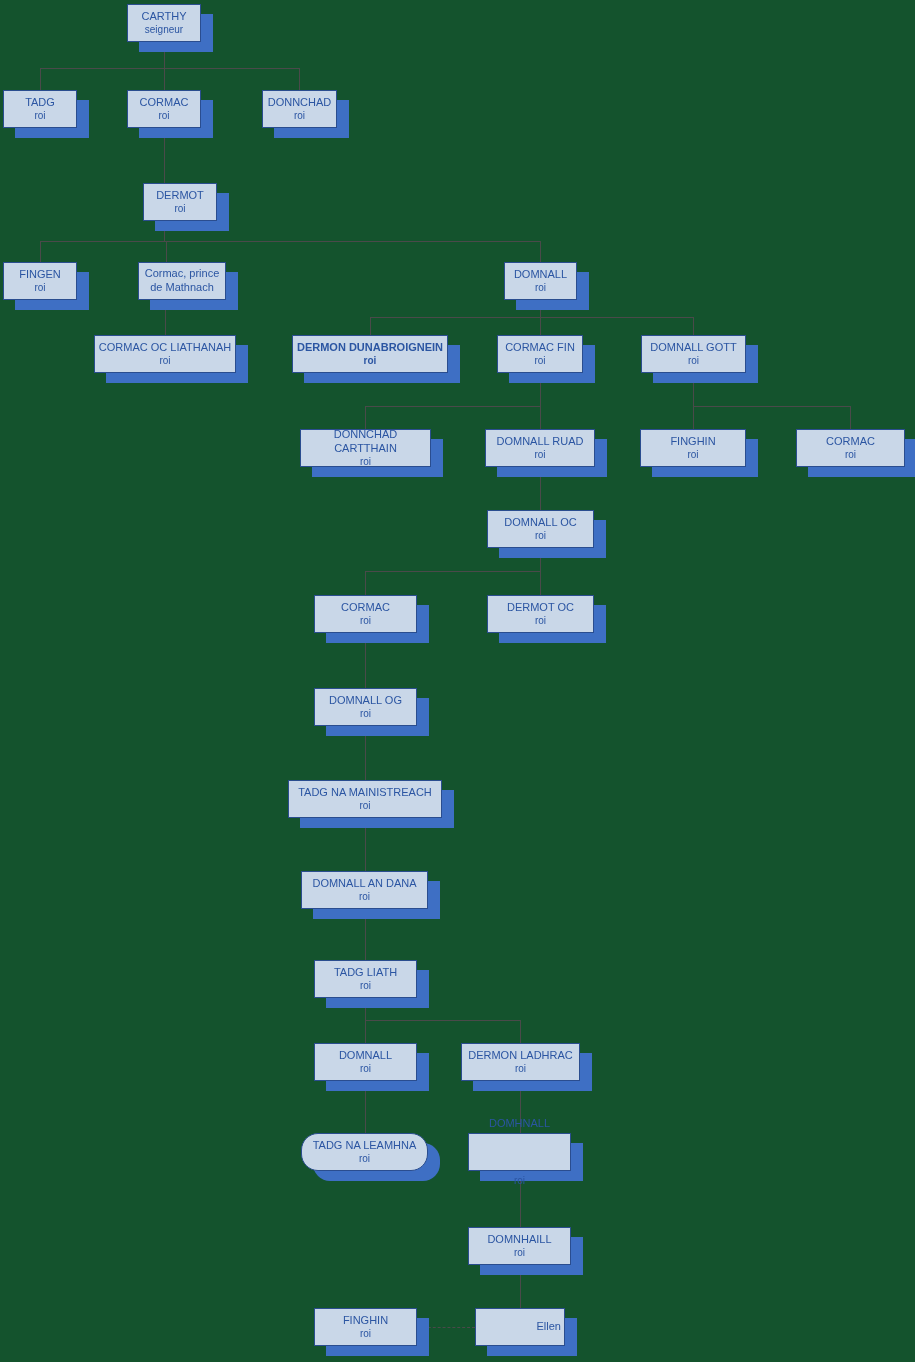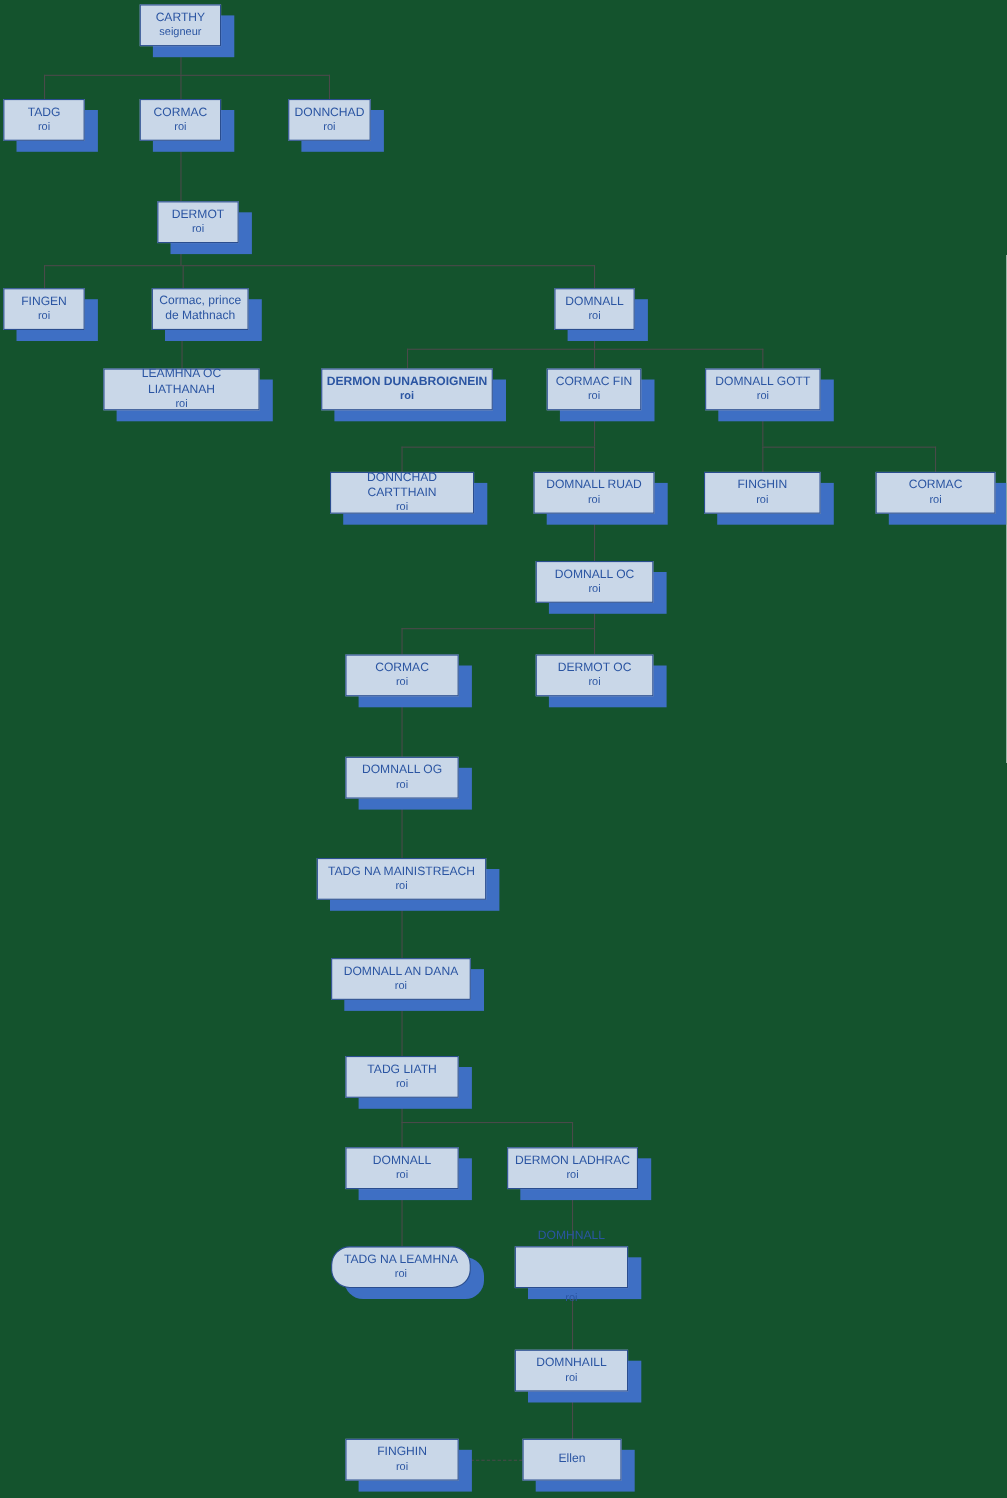"LEAMHNA OC LIATHANAH" div.node-label { text: LEAMHNA -> CORMAC }
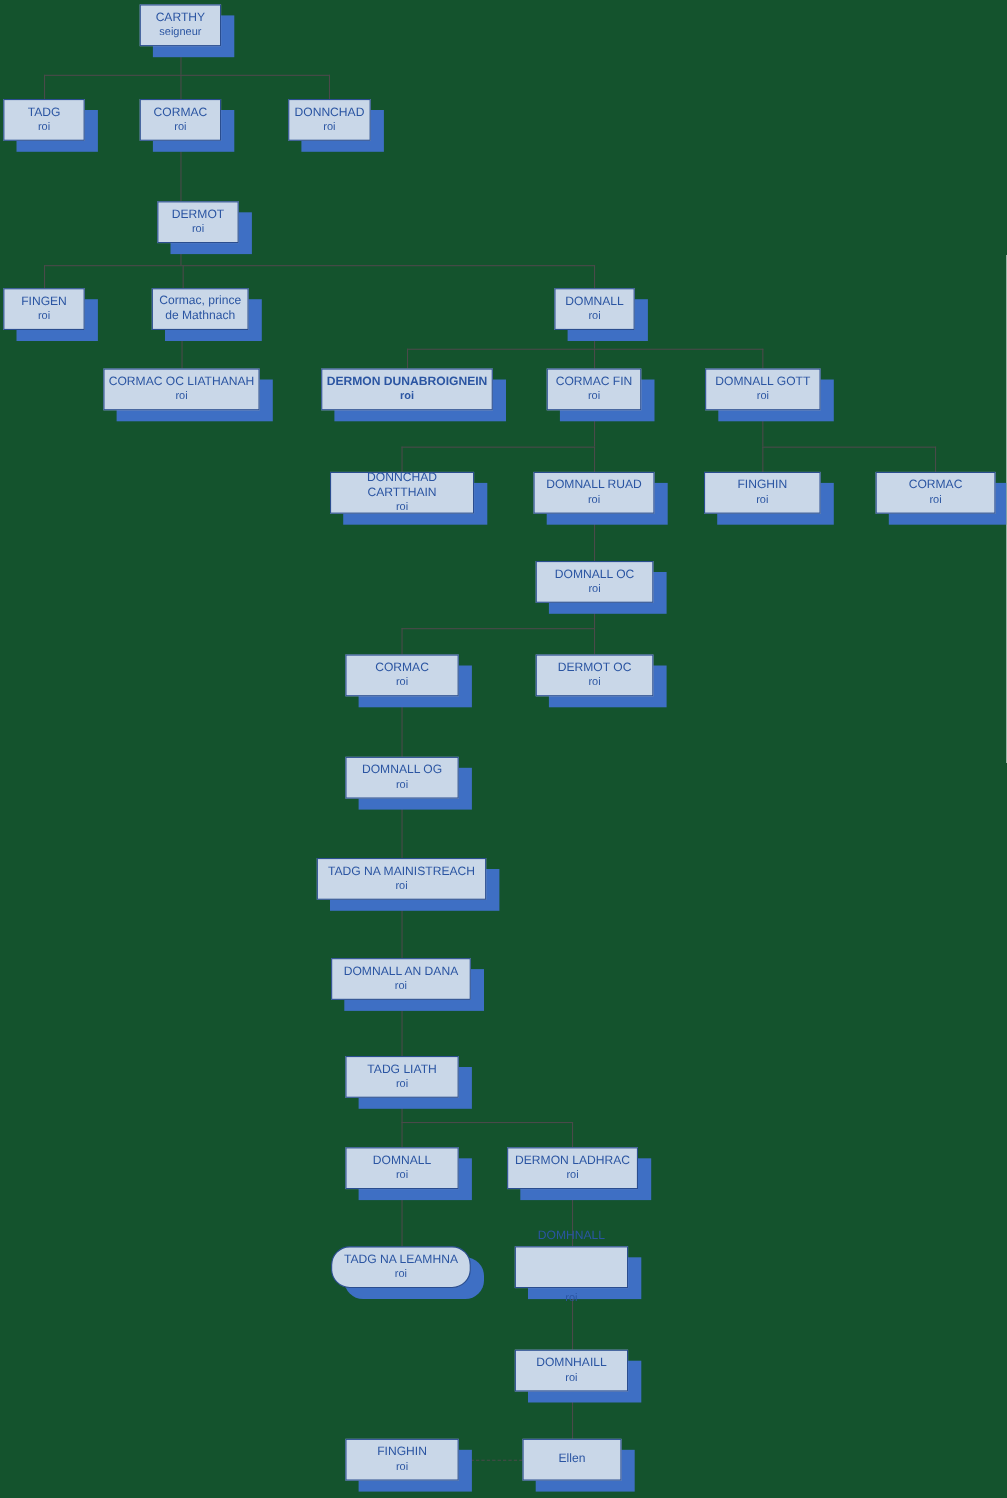"Ellen" div.node { align-items: none -> flex-end }
